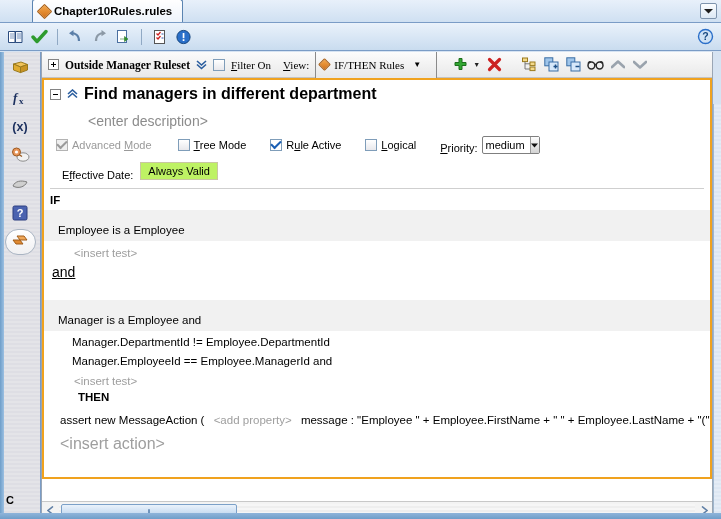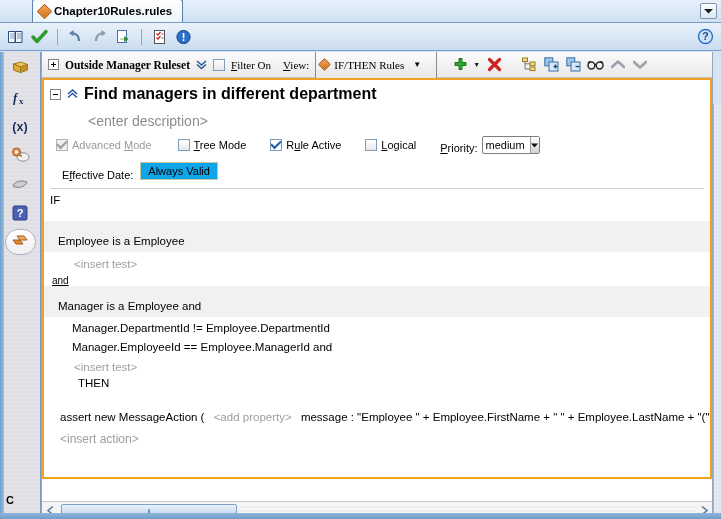"Always Valid" .eff-value { background: #0ea5e9 -> #bef264 }
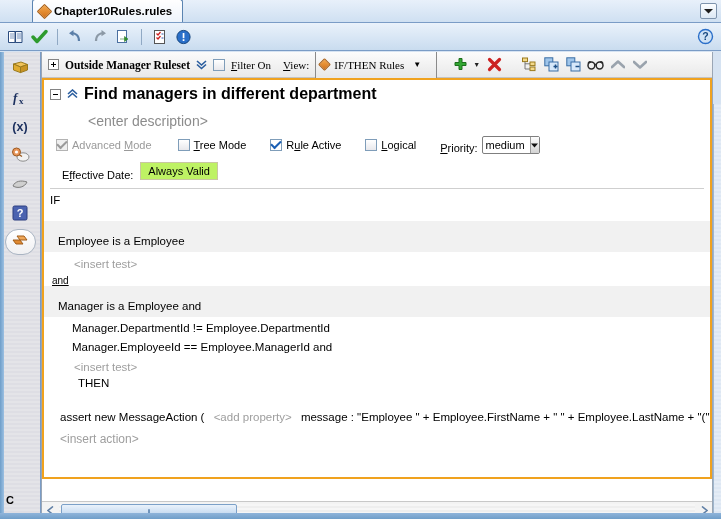"IF" .kw { font-weight: normal -> bold; padding: 5px 0 15px 6px -> 5px 0 4px 6px }
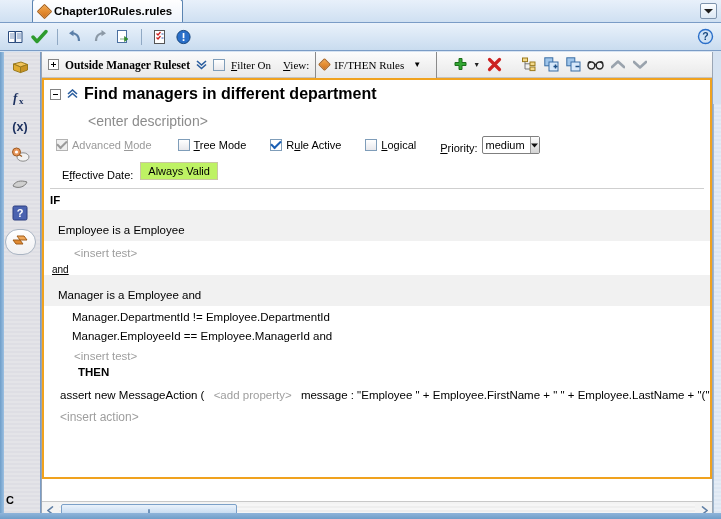"and" .and-line { font-size: 10px -> 14px; padding: 3px 0 0 8px -> 3px 0 20px 8px }
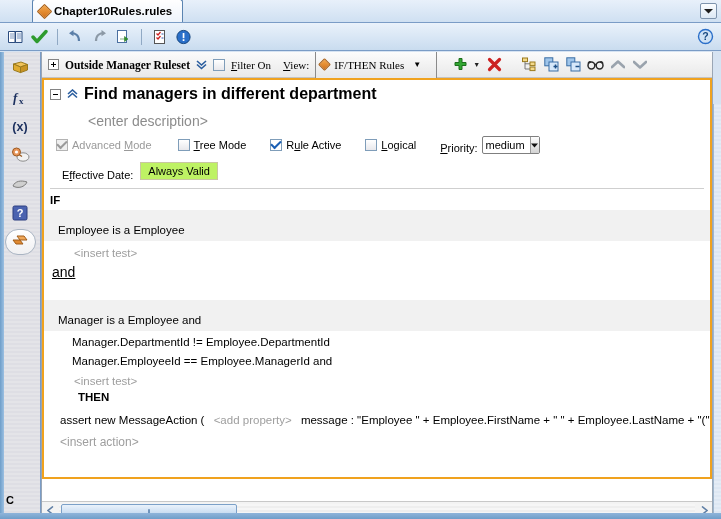"<insert action>" .ph-action { font-size: 12px -> 16px }
